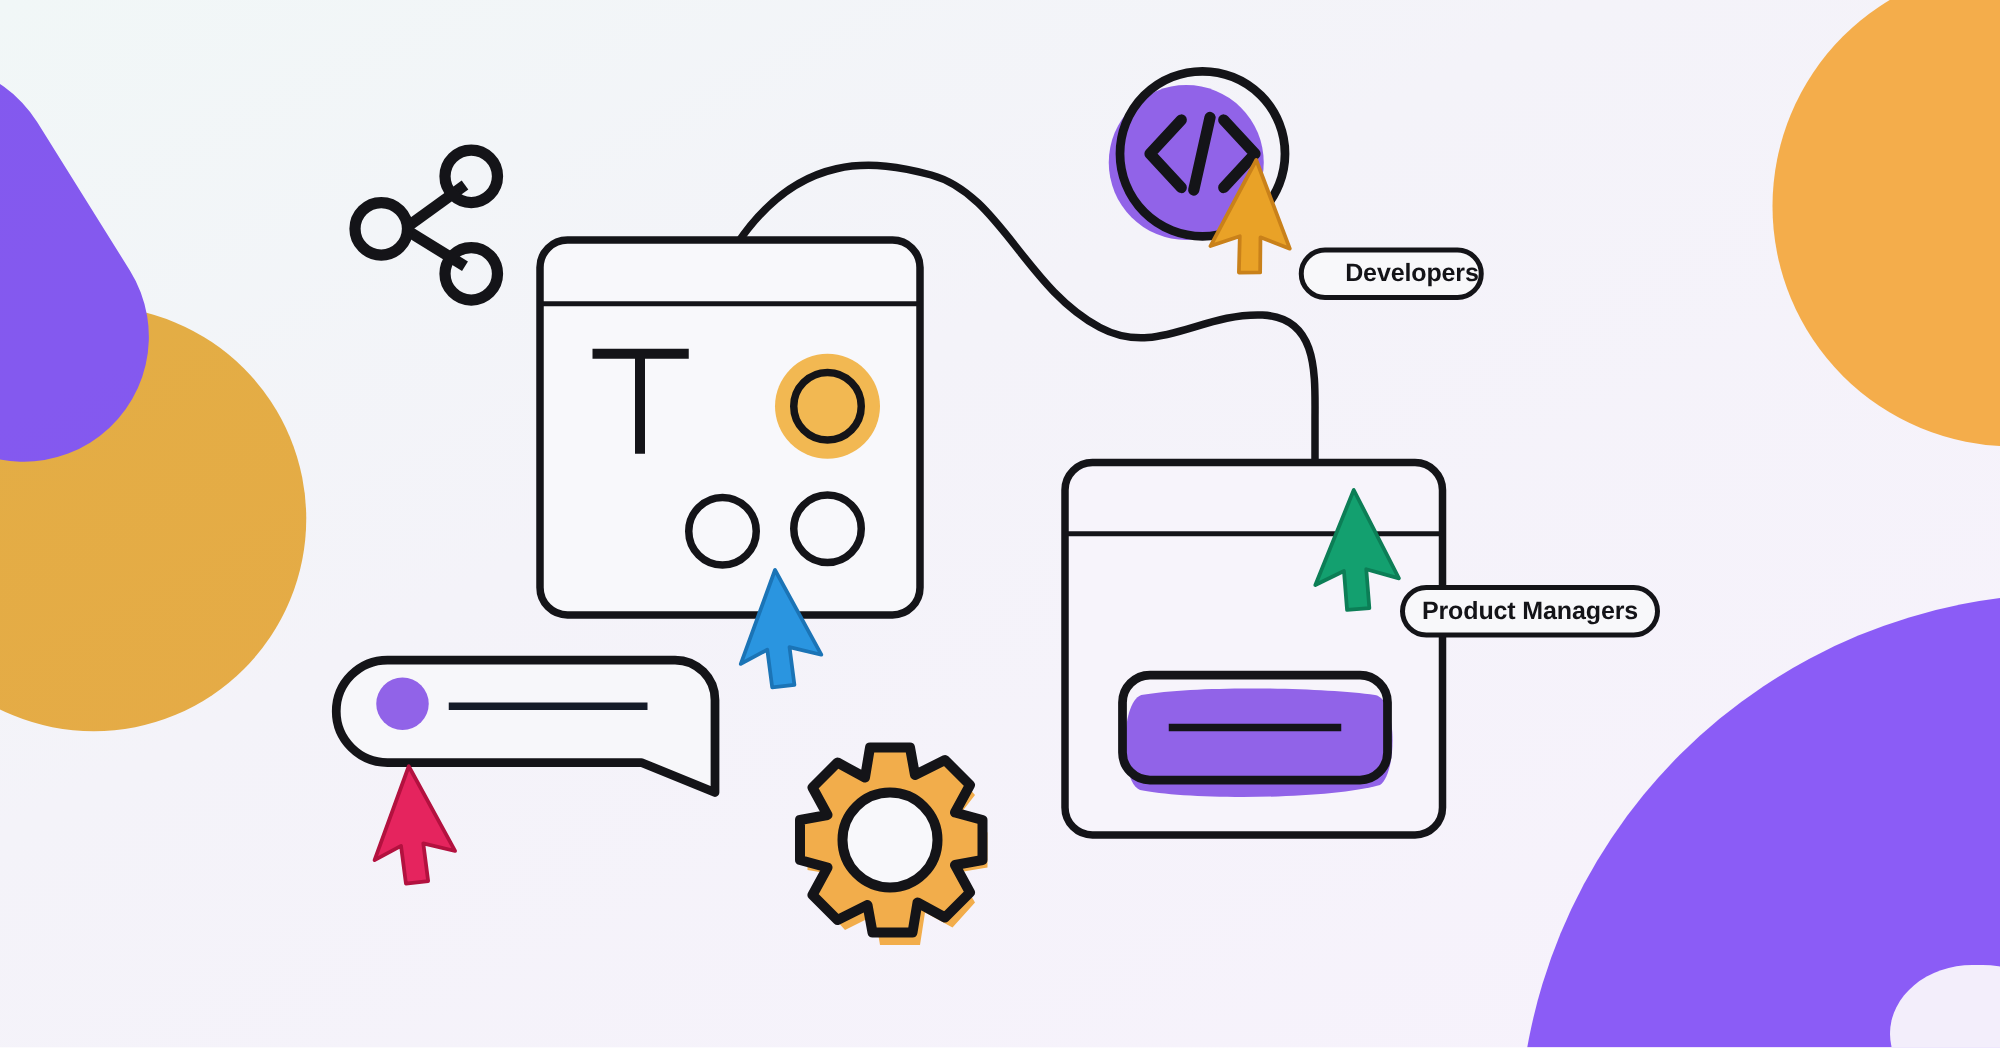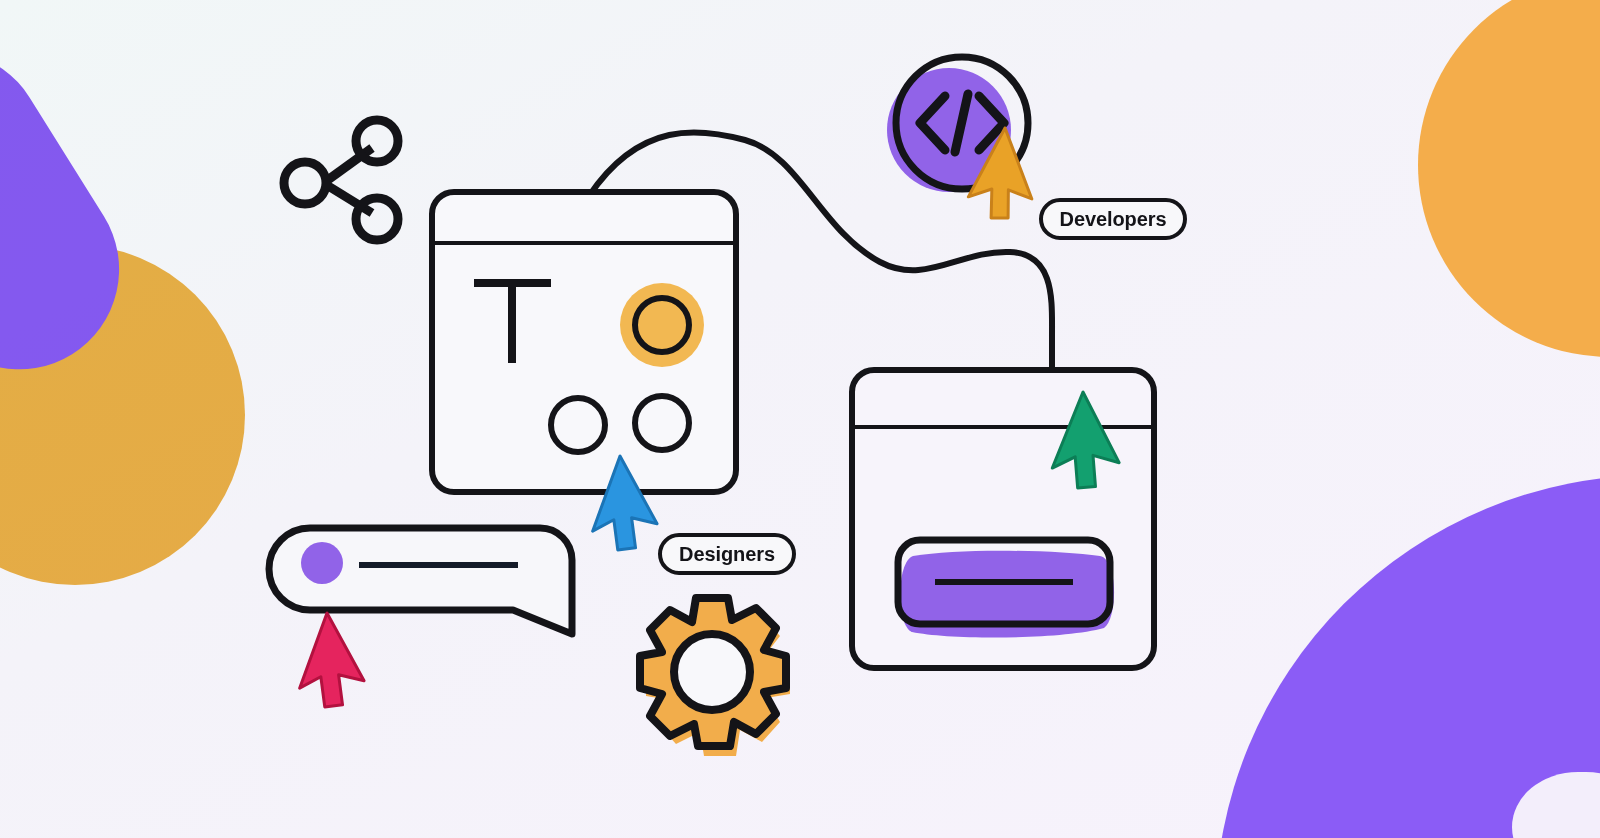"Developers" .label.dev { justify-content: none -> flex-end }
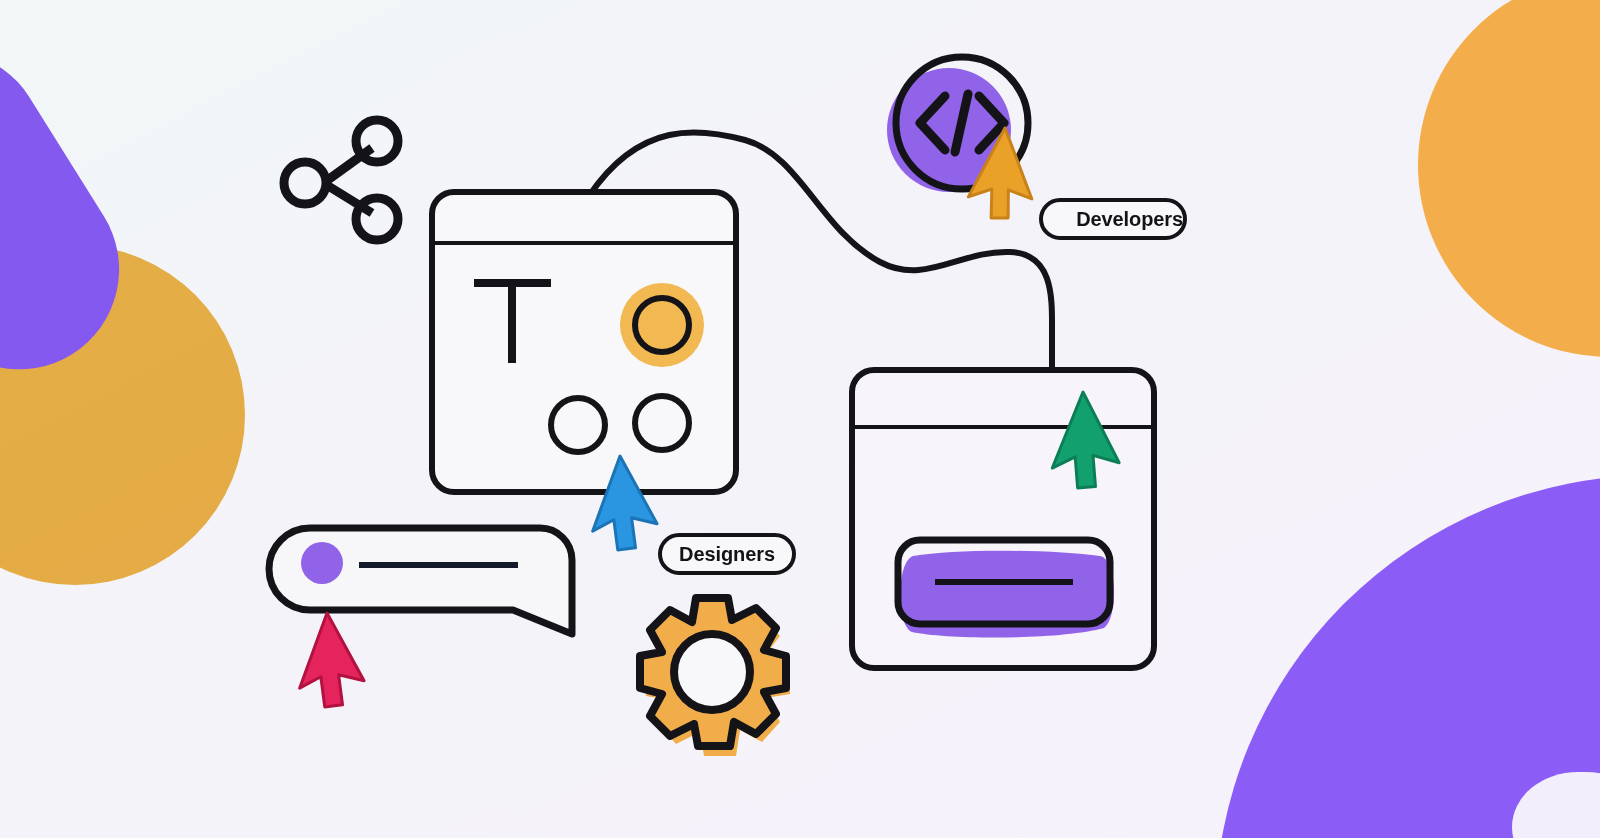"Product Managers" div.label { html: none -> <div> <span>Product Managers</span> </div> }
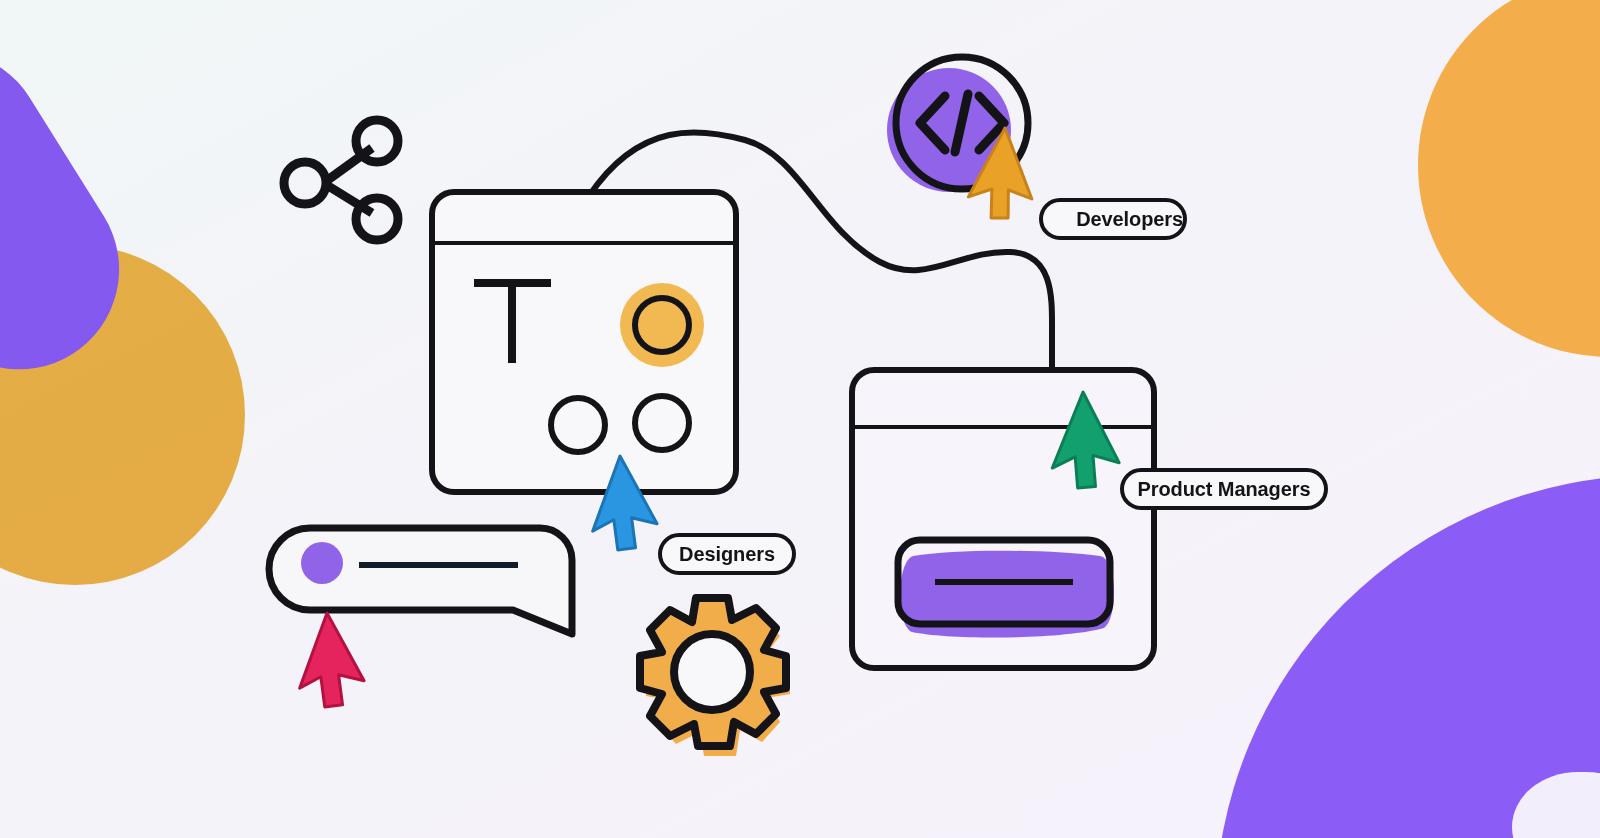"Designers" div.label { html: <div> <span>Designers</span> </div> -> none }
